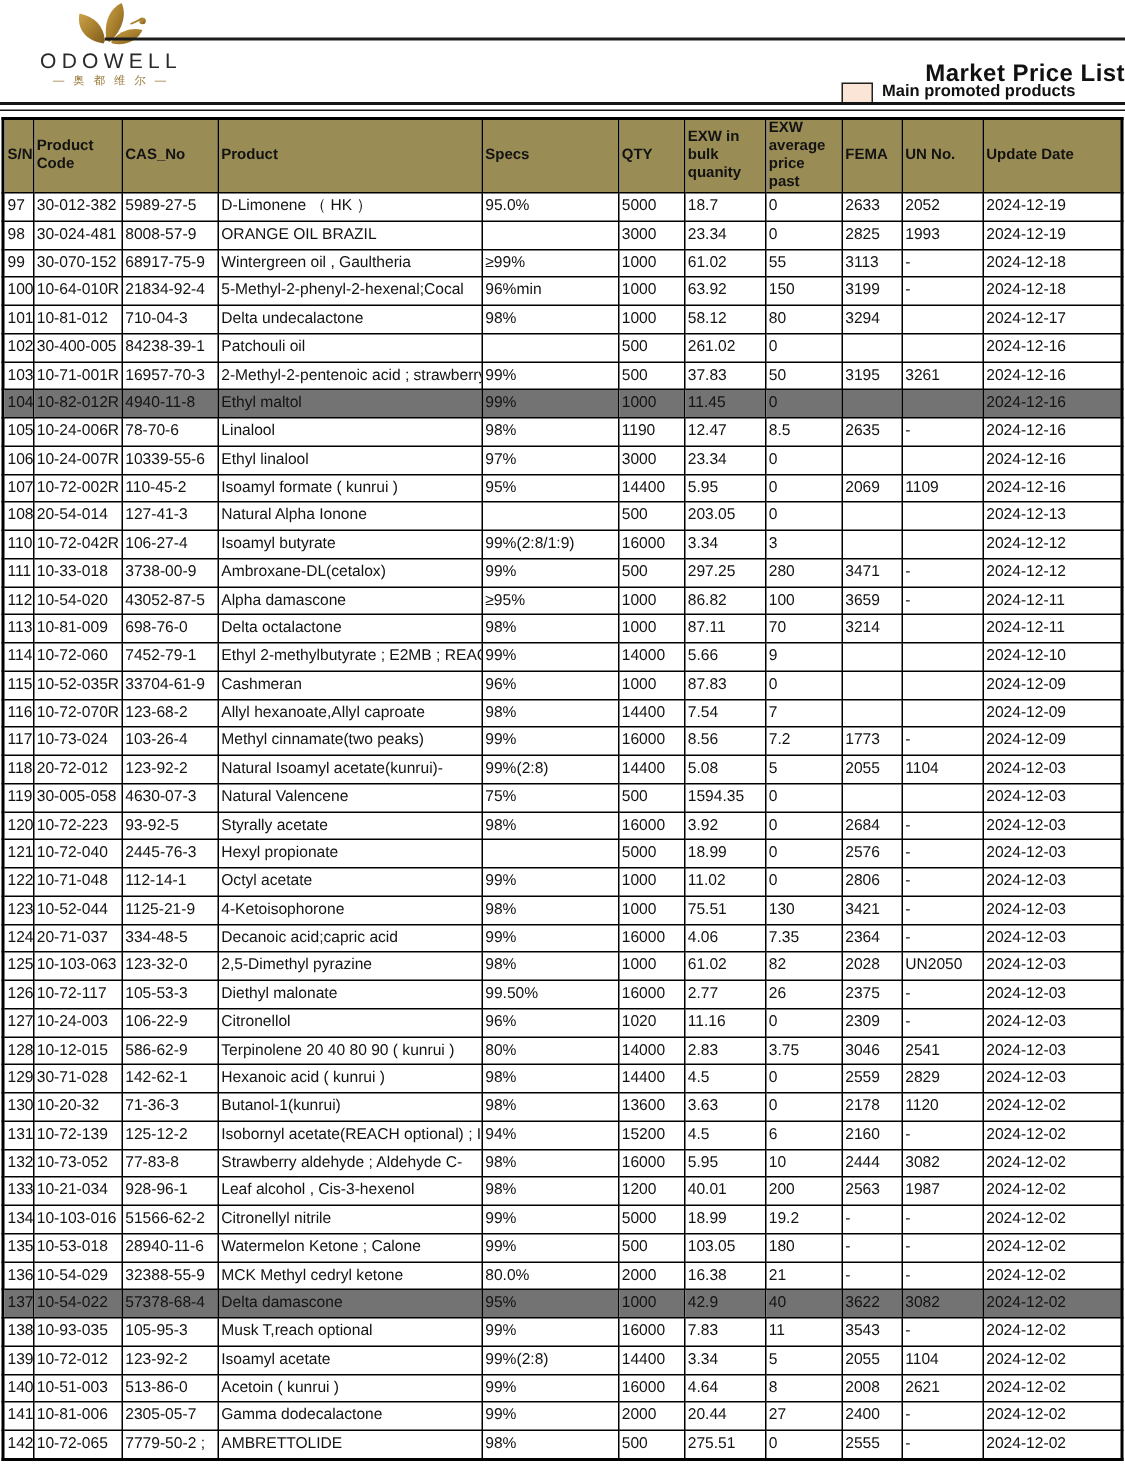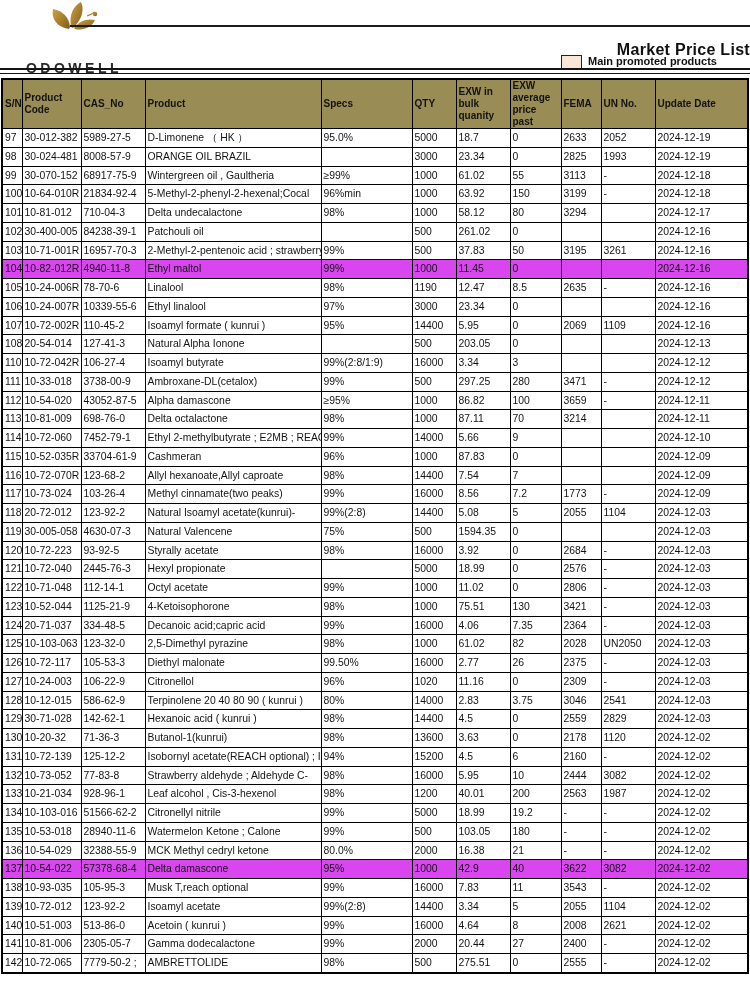"ODOWELL" .brand { font-weight: bold -> normal; margin-top: 28px -> none }
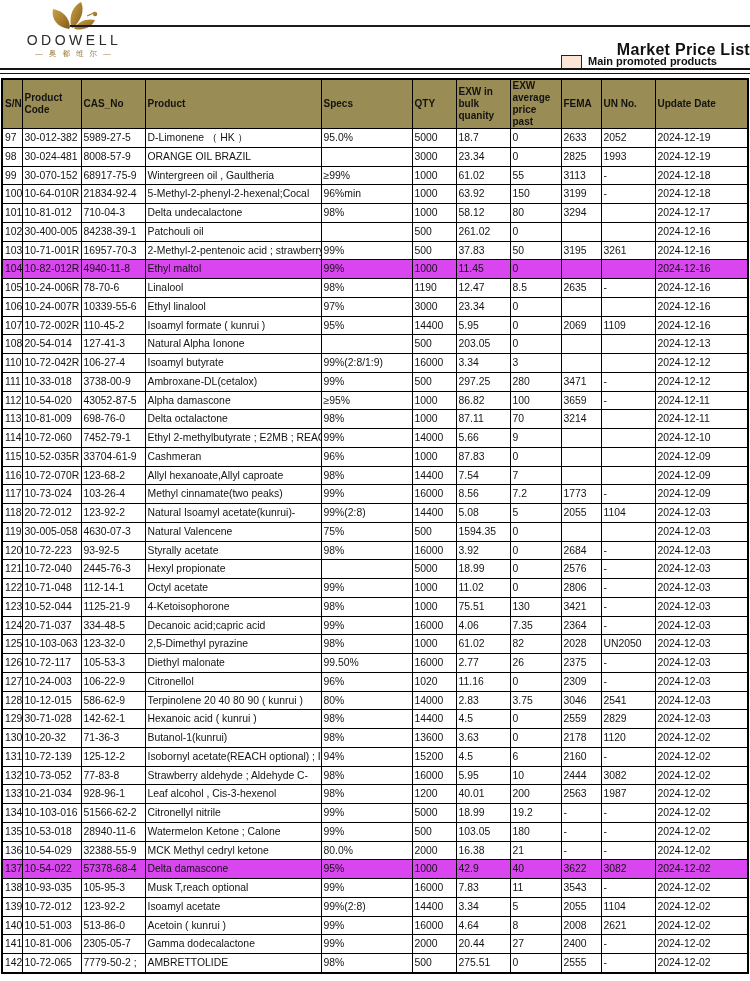"104" tr.hl td { background: #d946ef -> #737373 }
